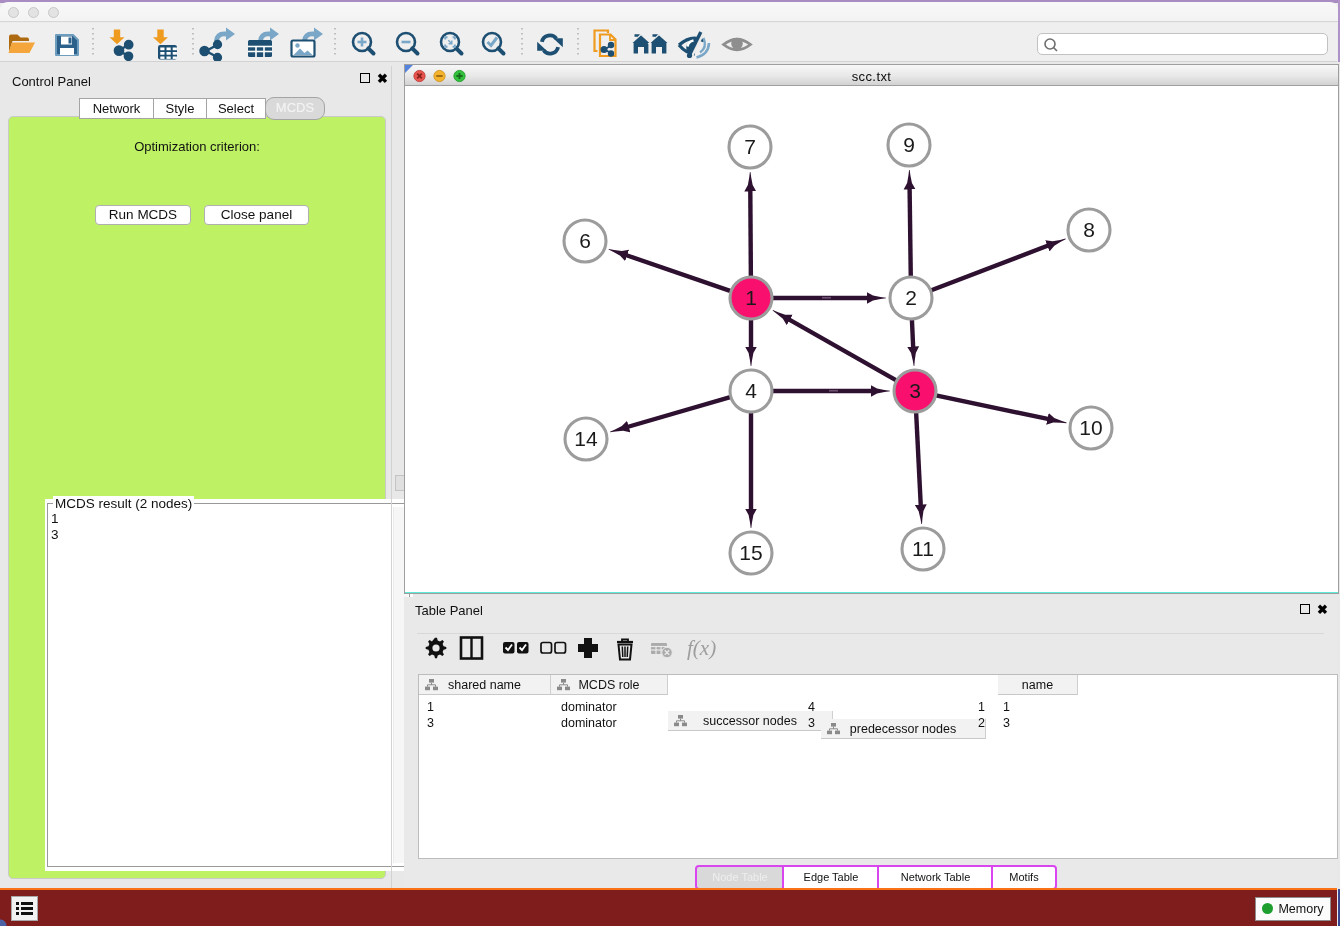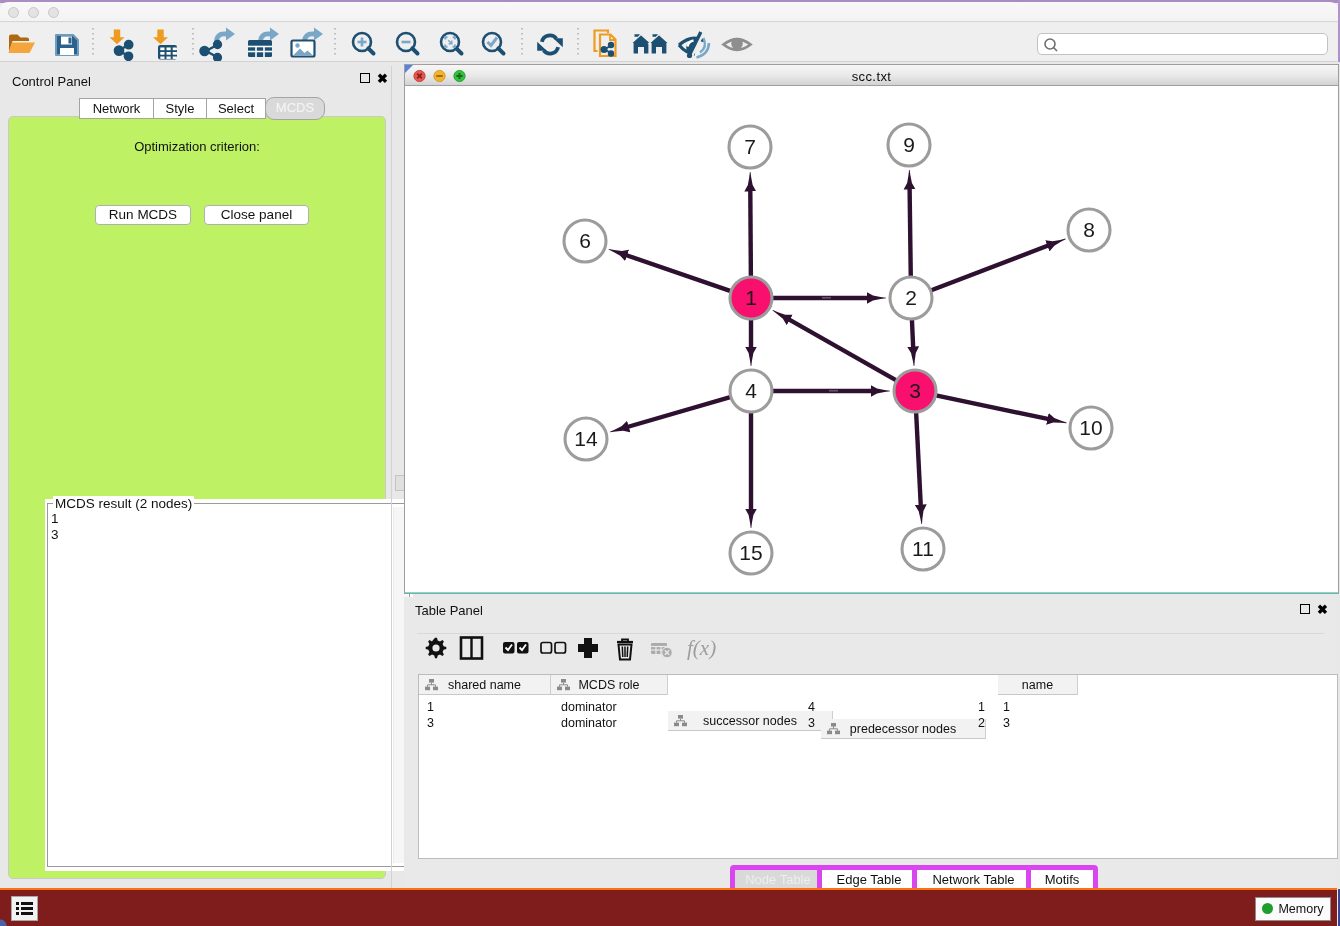"Edge Table" .btab { border: 5px solid #d946ef -> 2px solid #d946ef; font-size: 13px -> 11px; margin-left: 35px -> none }
